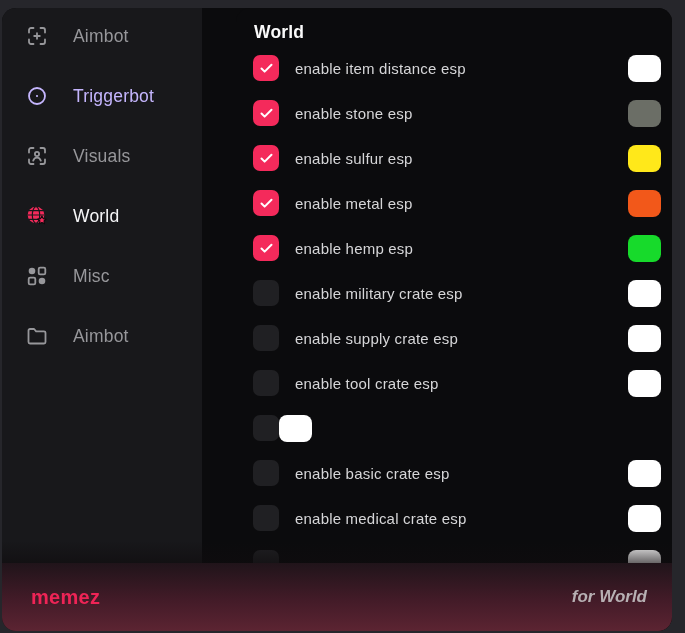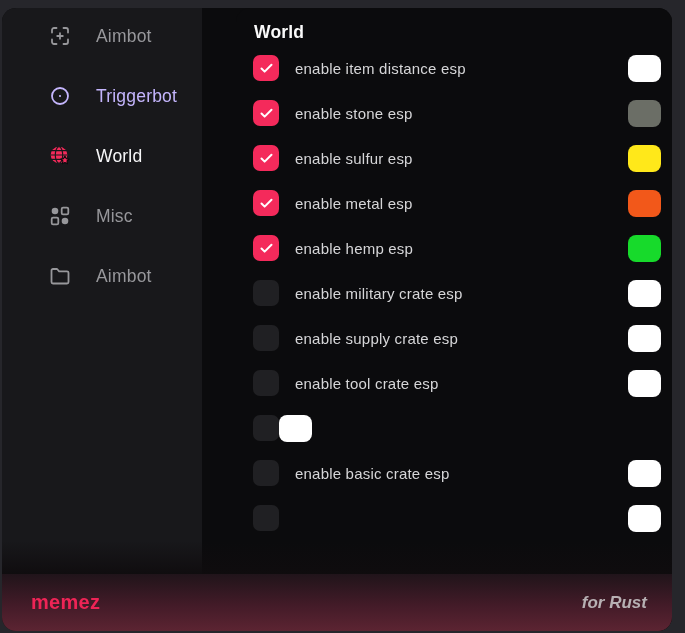"Aimbot" .sidebar { padding-left: 23px -> none }
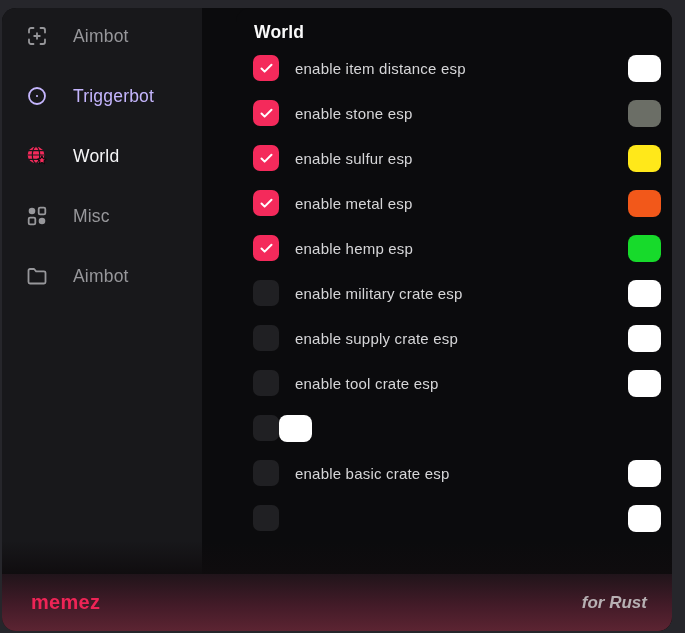"Visuals" div.side-item { html: none -> <div> <span> <svg> <path></path> <path></path> <path></path> <path></path> <circle></circle> <path></path> </svg> </span> <span>Visuals</span> </div> }
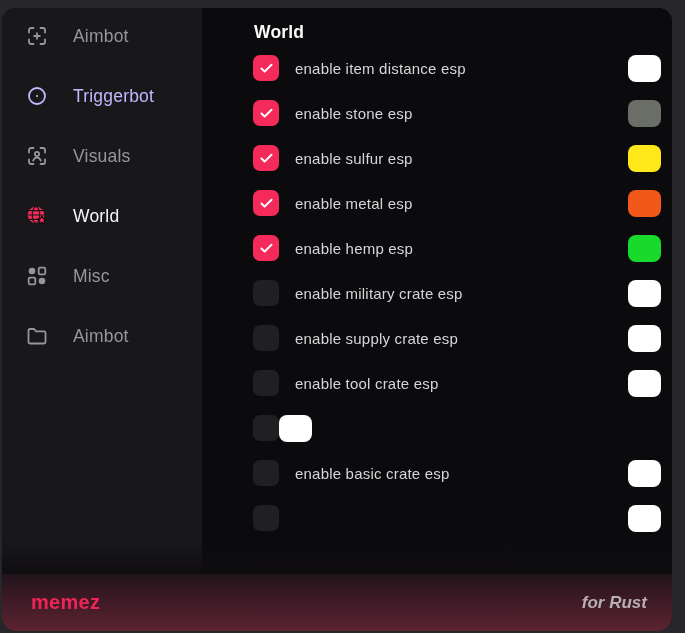"enable medical crate esp" div.esp-row { html: none -> <div> <div></div> <span>enable medical crate esp</span> <div></div> </div> }
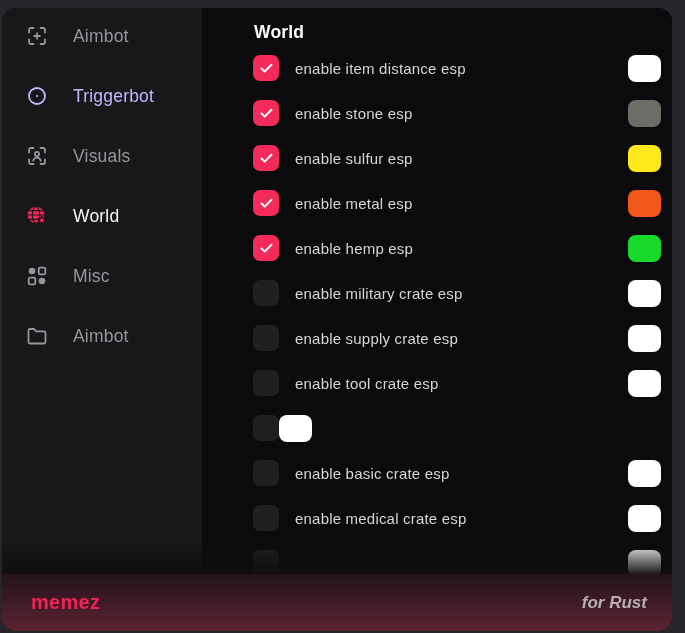"memez" .footer { height: 57px -> 68px }
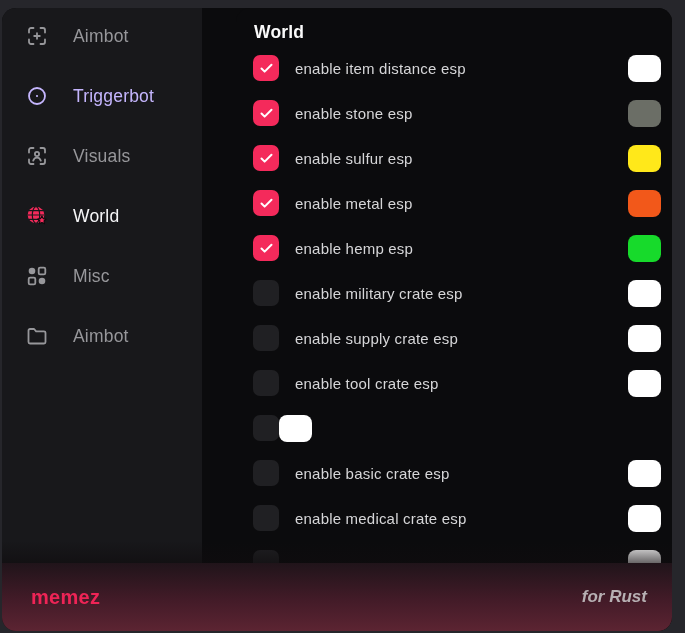"for Rust" span.tagline { text: Rust -> World }
